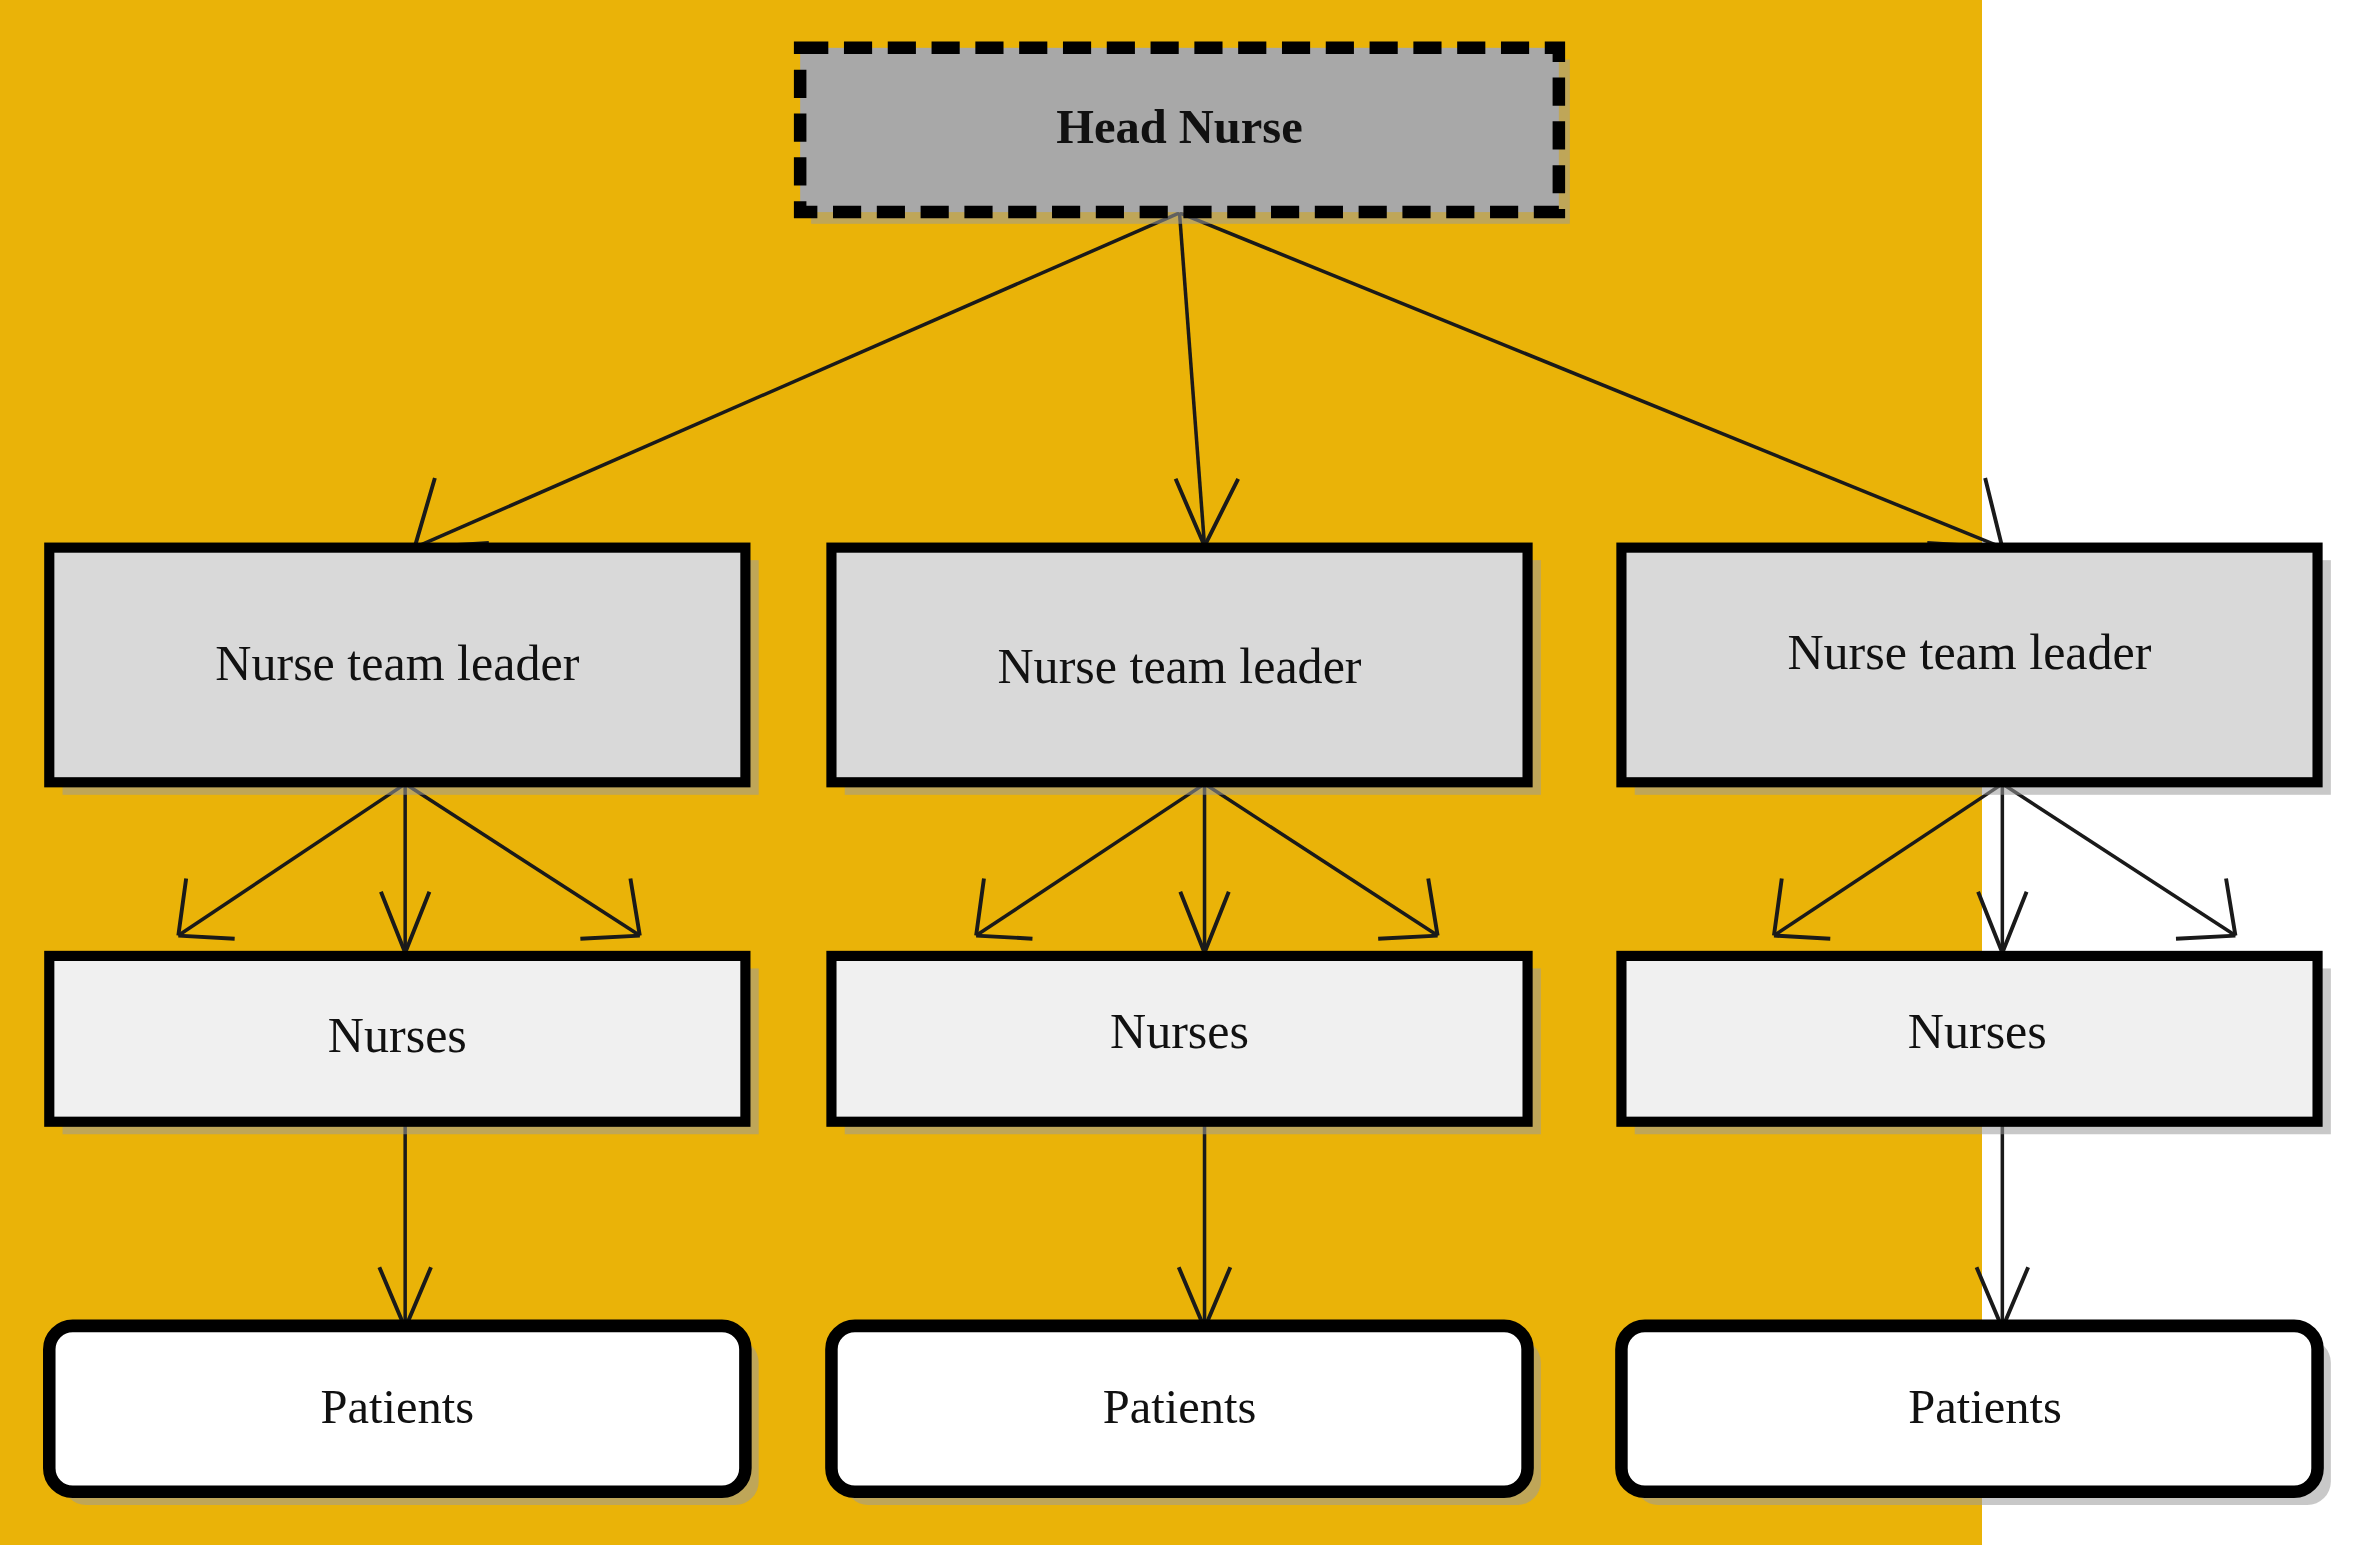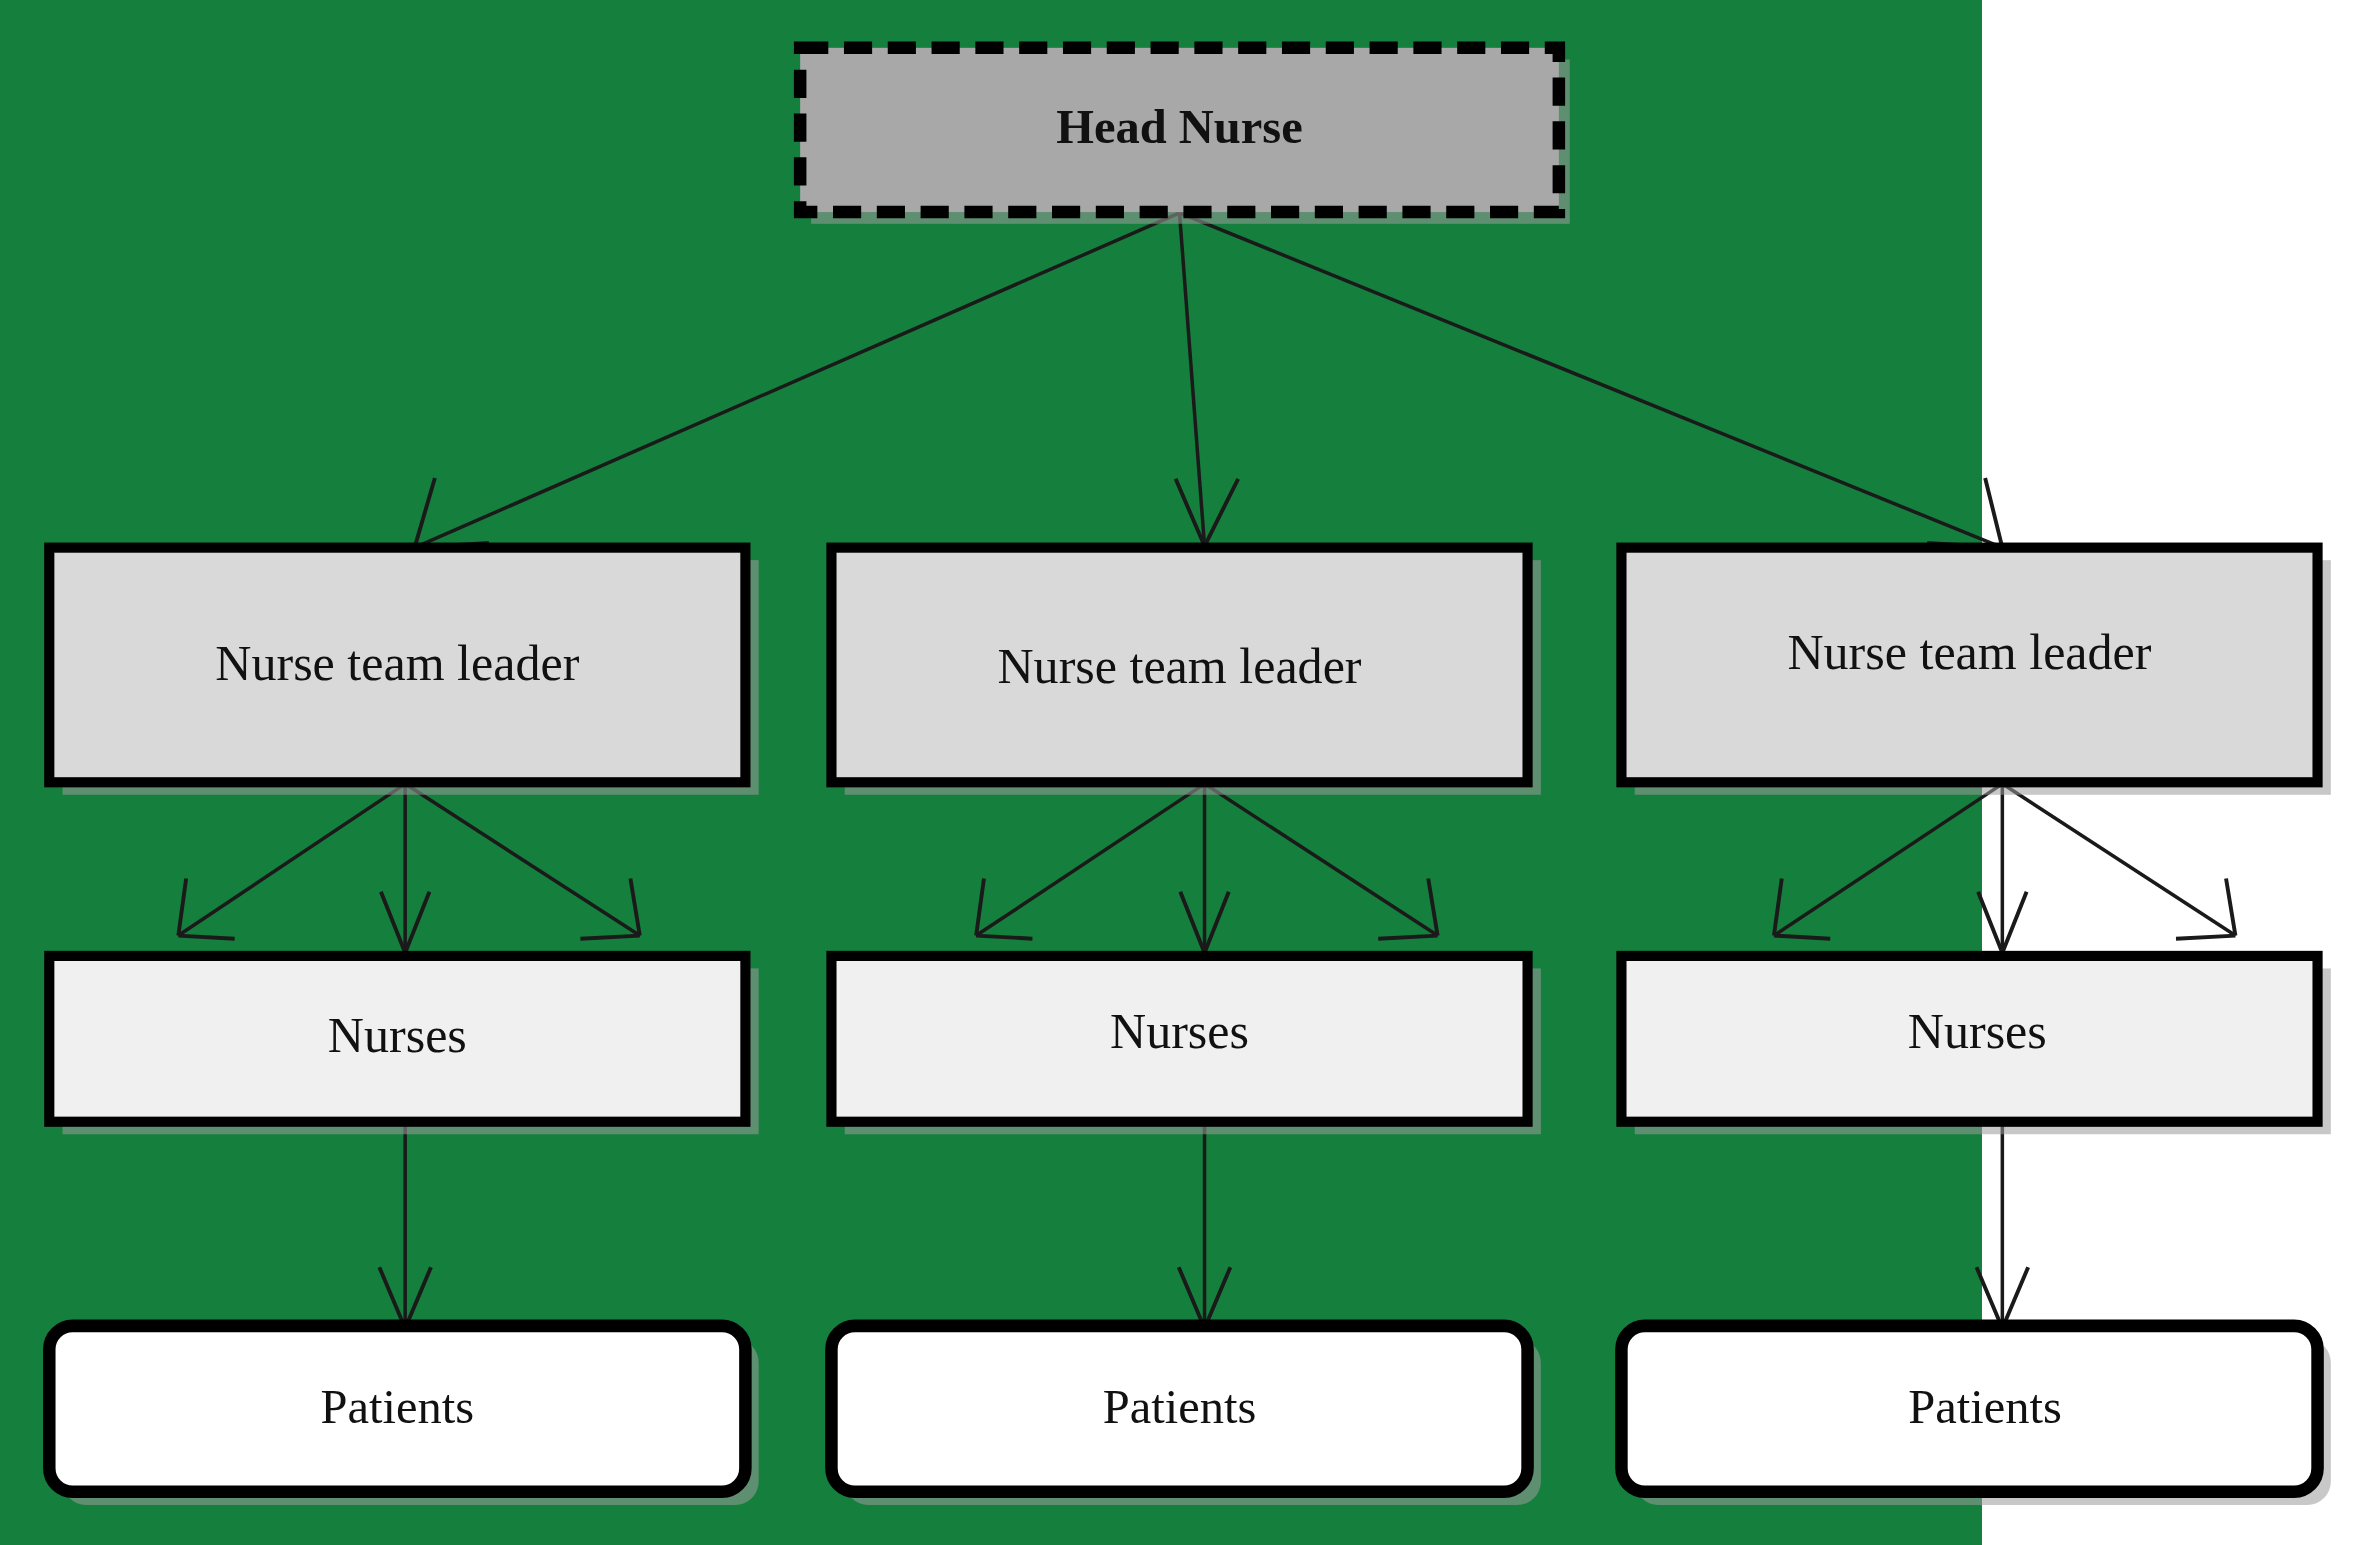"Head Nurse" #diagram-root { background: #15803d -> #eab308 }
